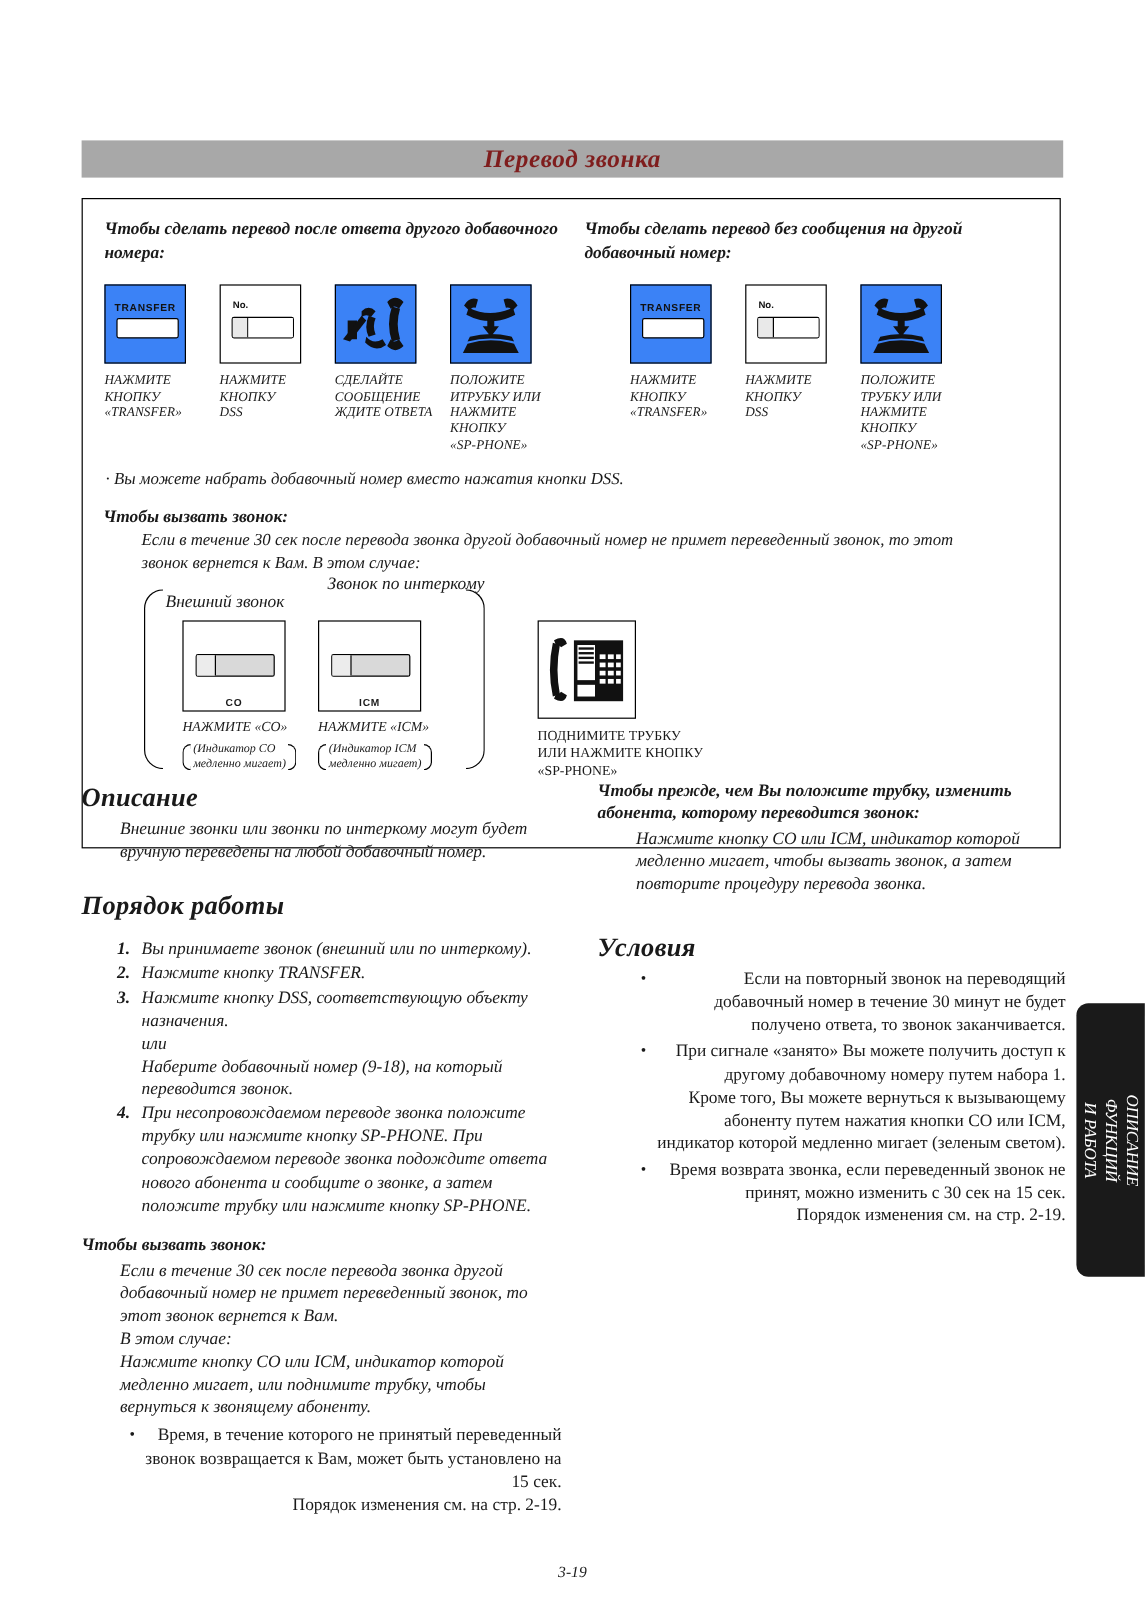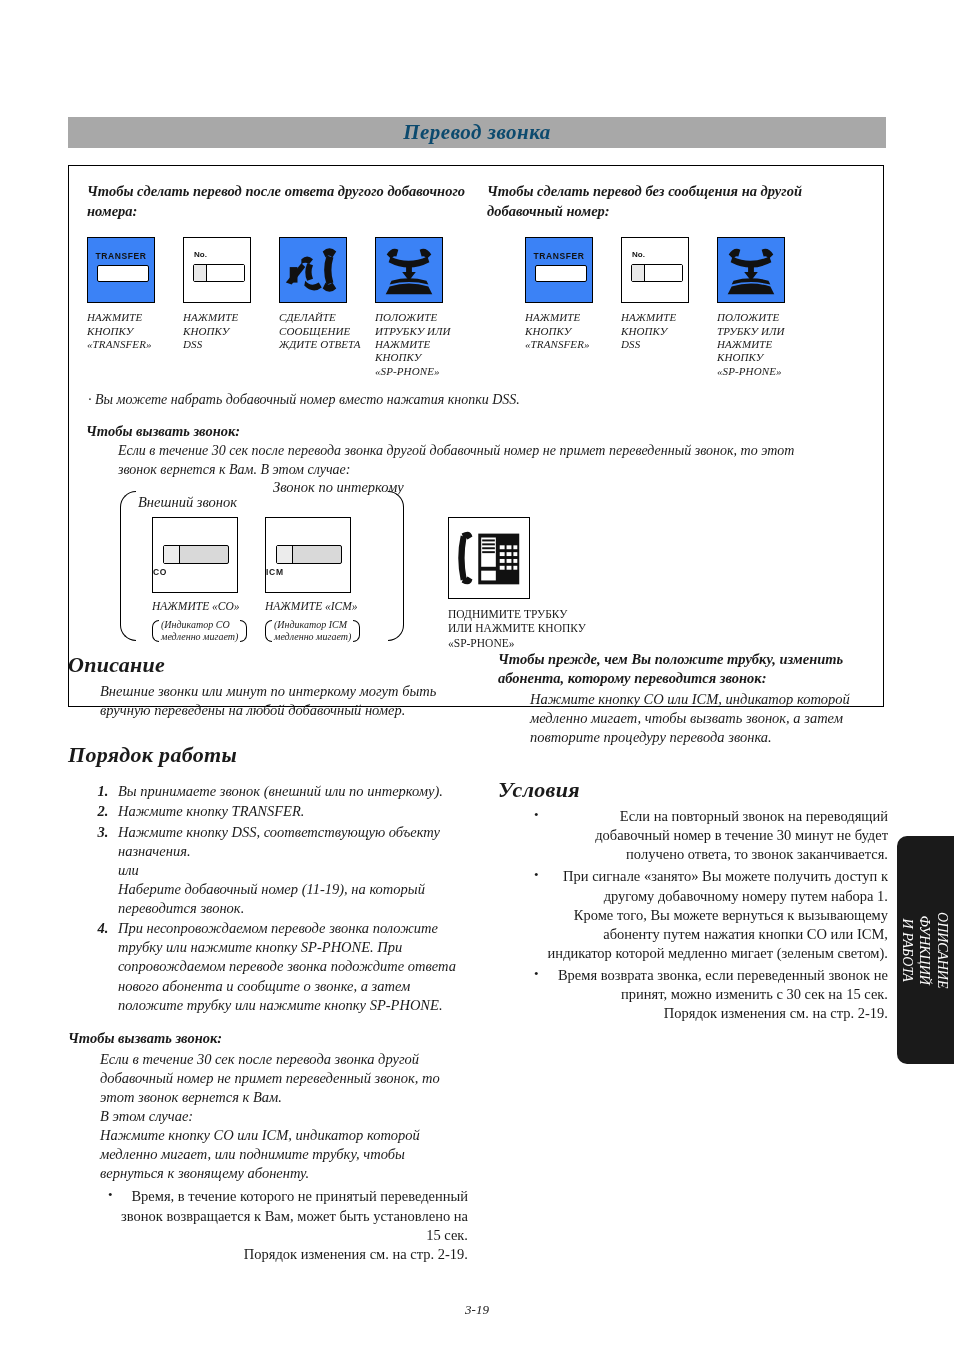"Перевод звонка" .header-bar .title { color: #0c4a6e -> #7f1d1d }
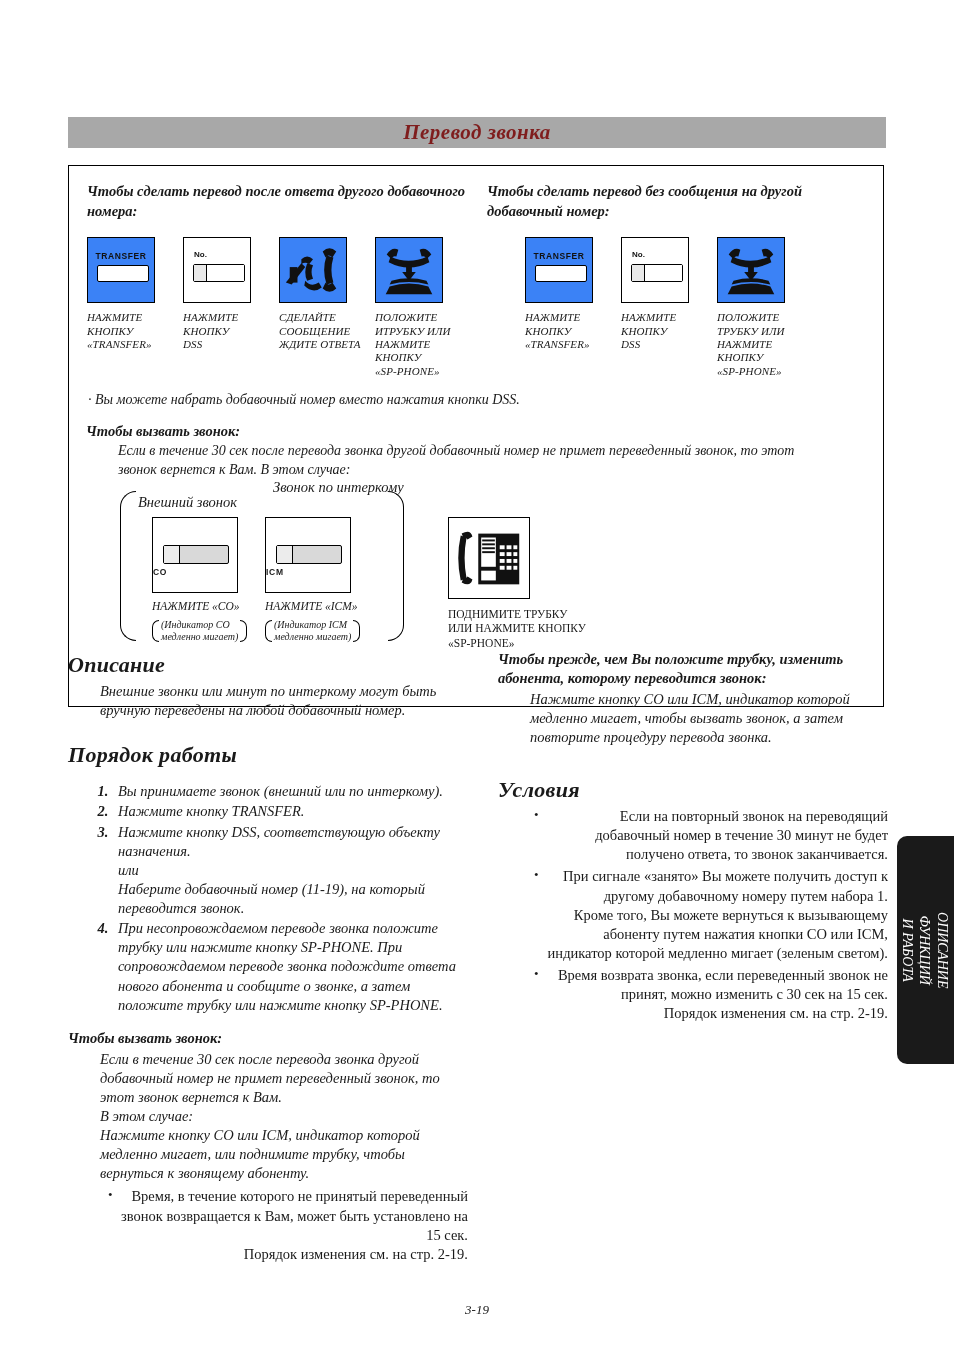"CO" .co-label { text-align: left -> center; top: 13px -> 26px }
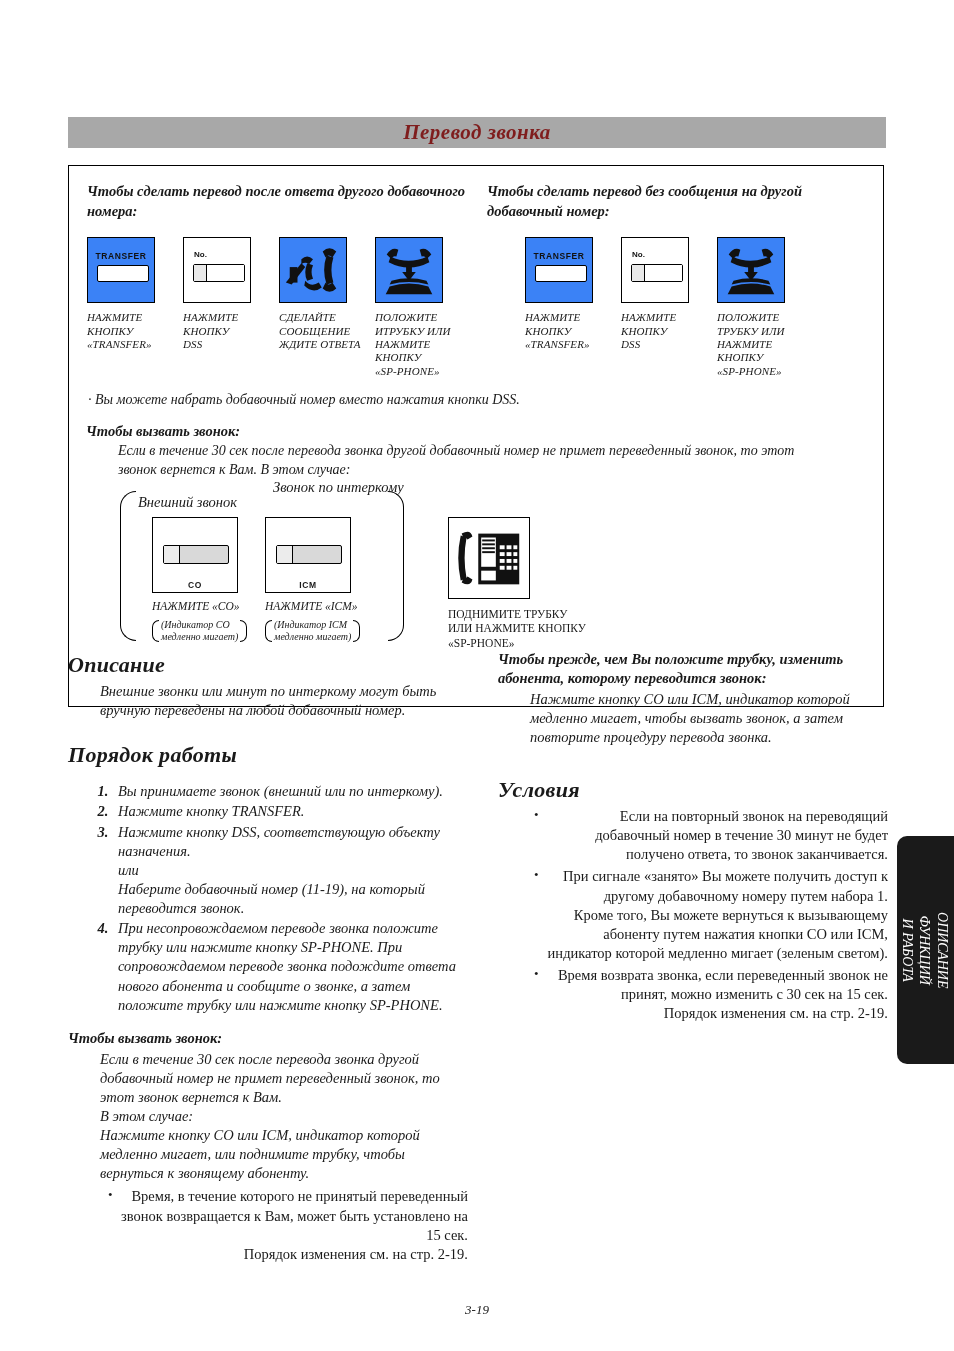"Внешние звонки или минут по" p.para { text: минут по интеркому могут быть -> звонки по интеркому могут будет }
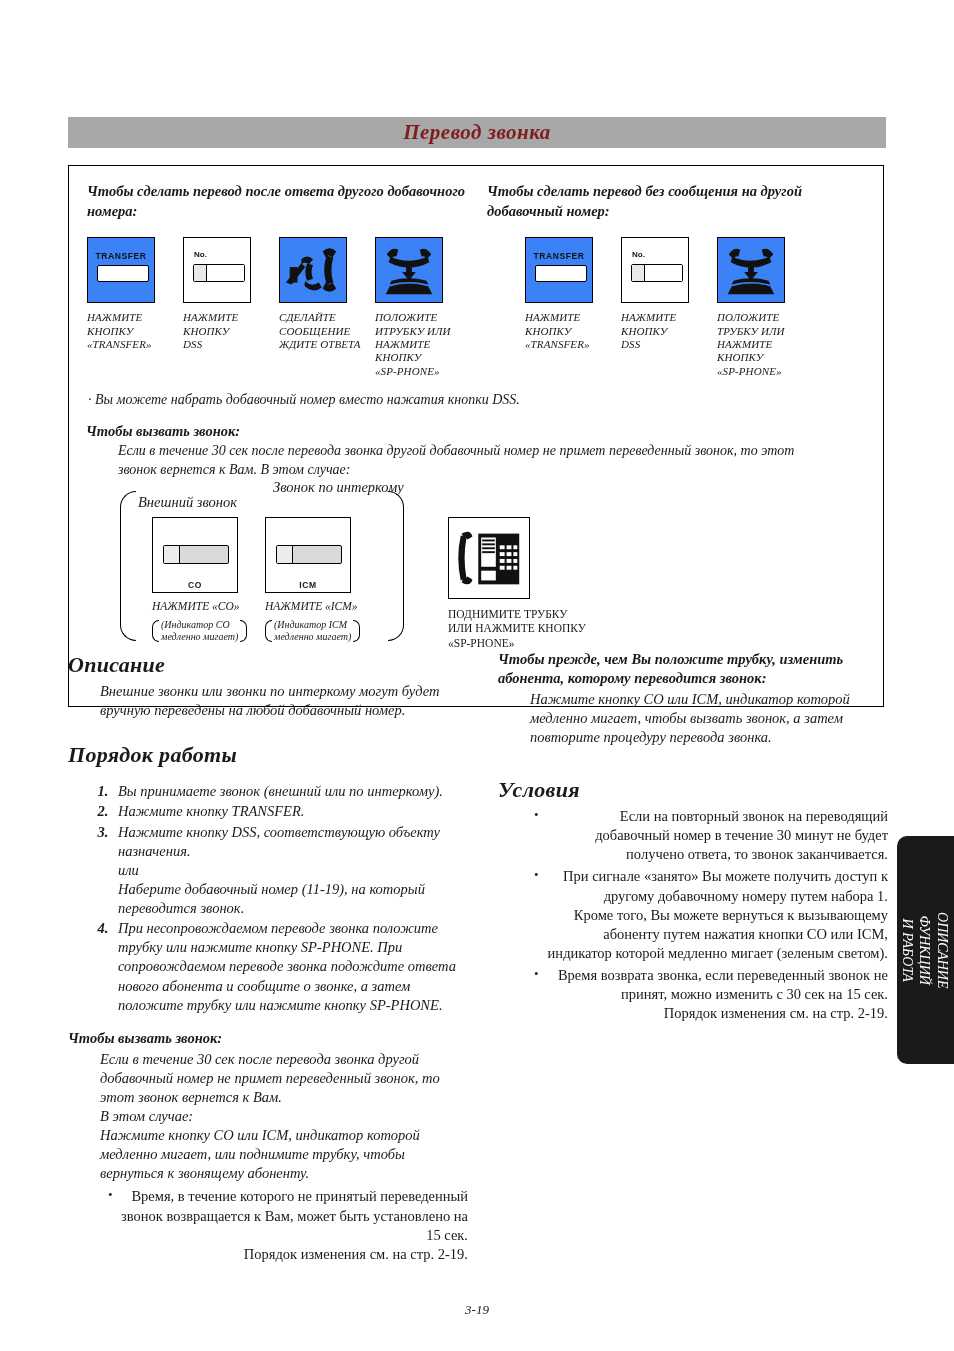"Нажмите кнопку DSS, соответствующую" li { text: 11-19 -> 9-18 }
